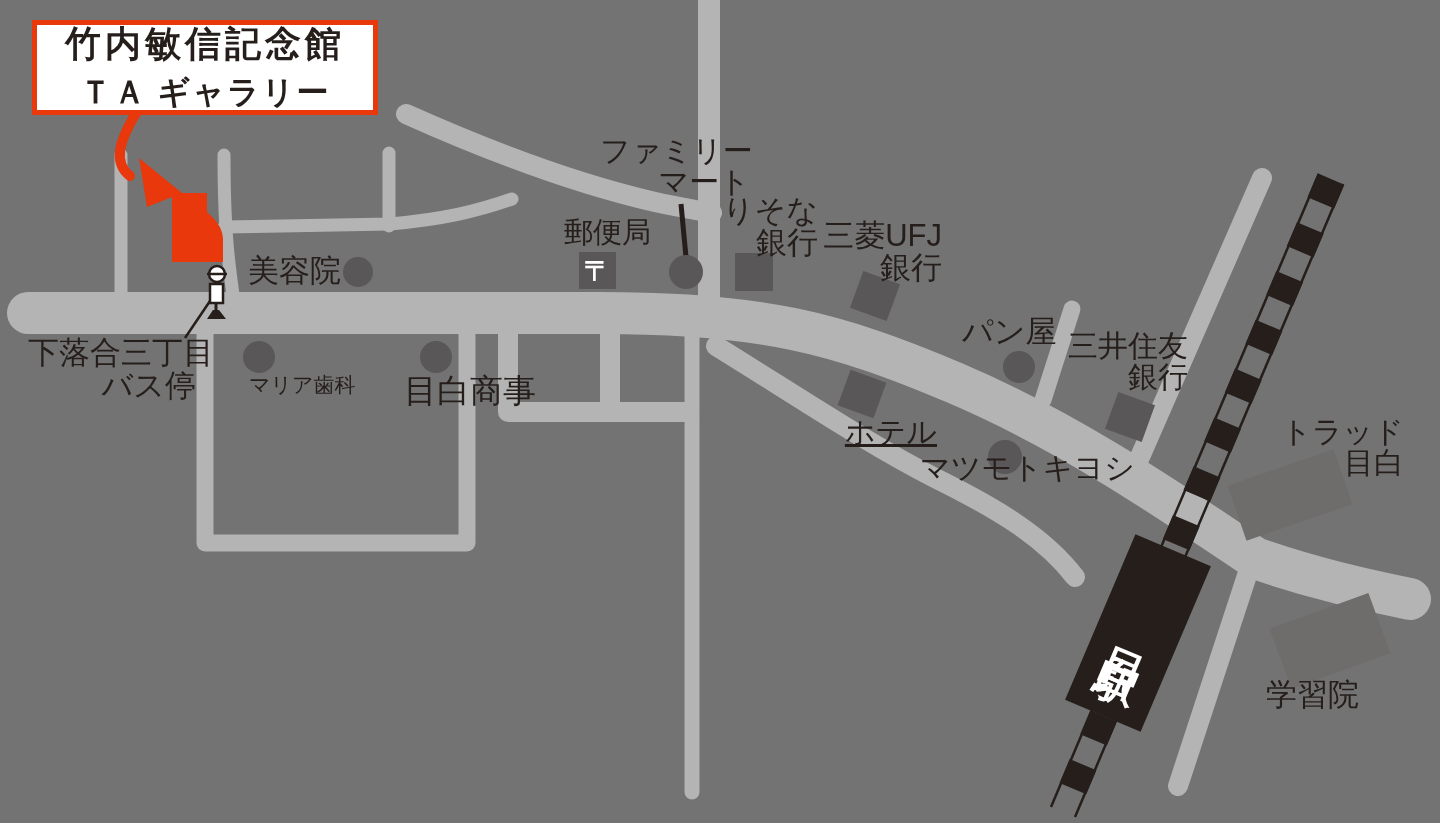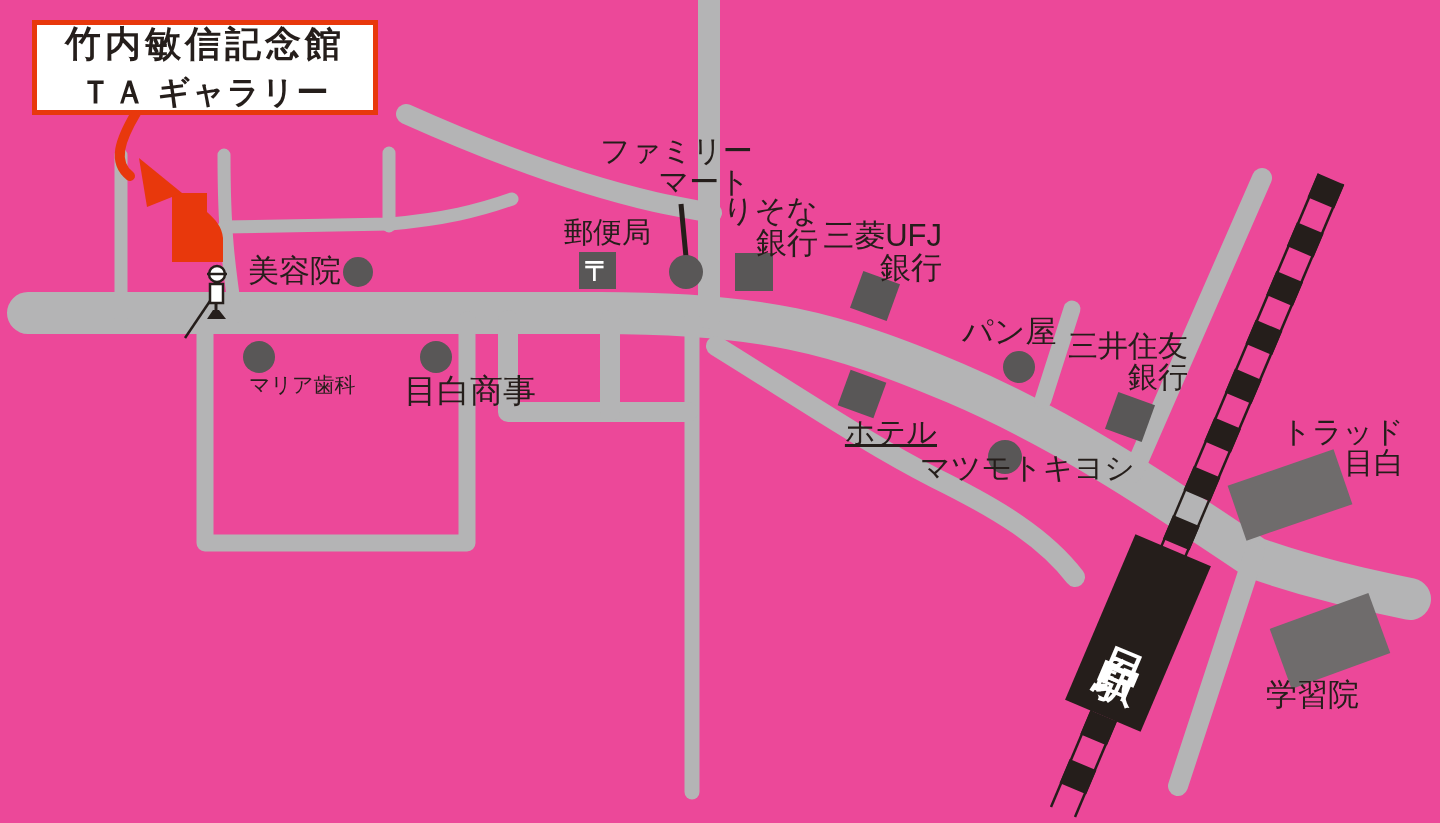"竹内敏信記念館" #map { background: #ec4899 -> #737373 }
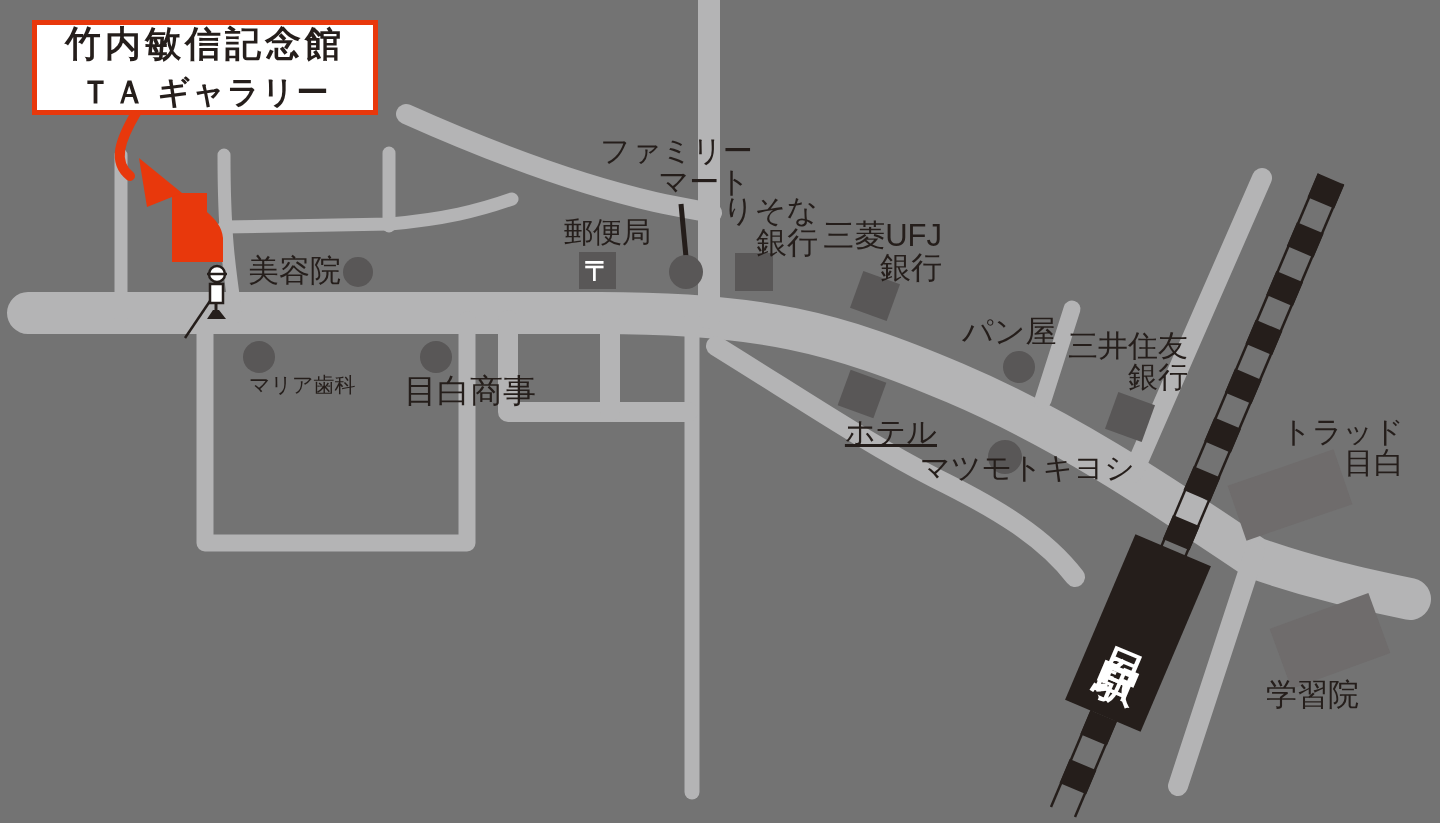"下落合三丁目" div.lbl { html: none -> <div> <div>下落合三丁目</div> <div>バス停</div> </div> }
